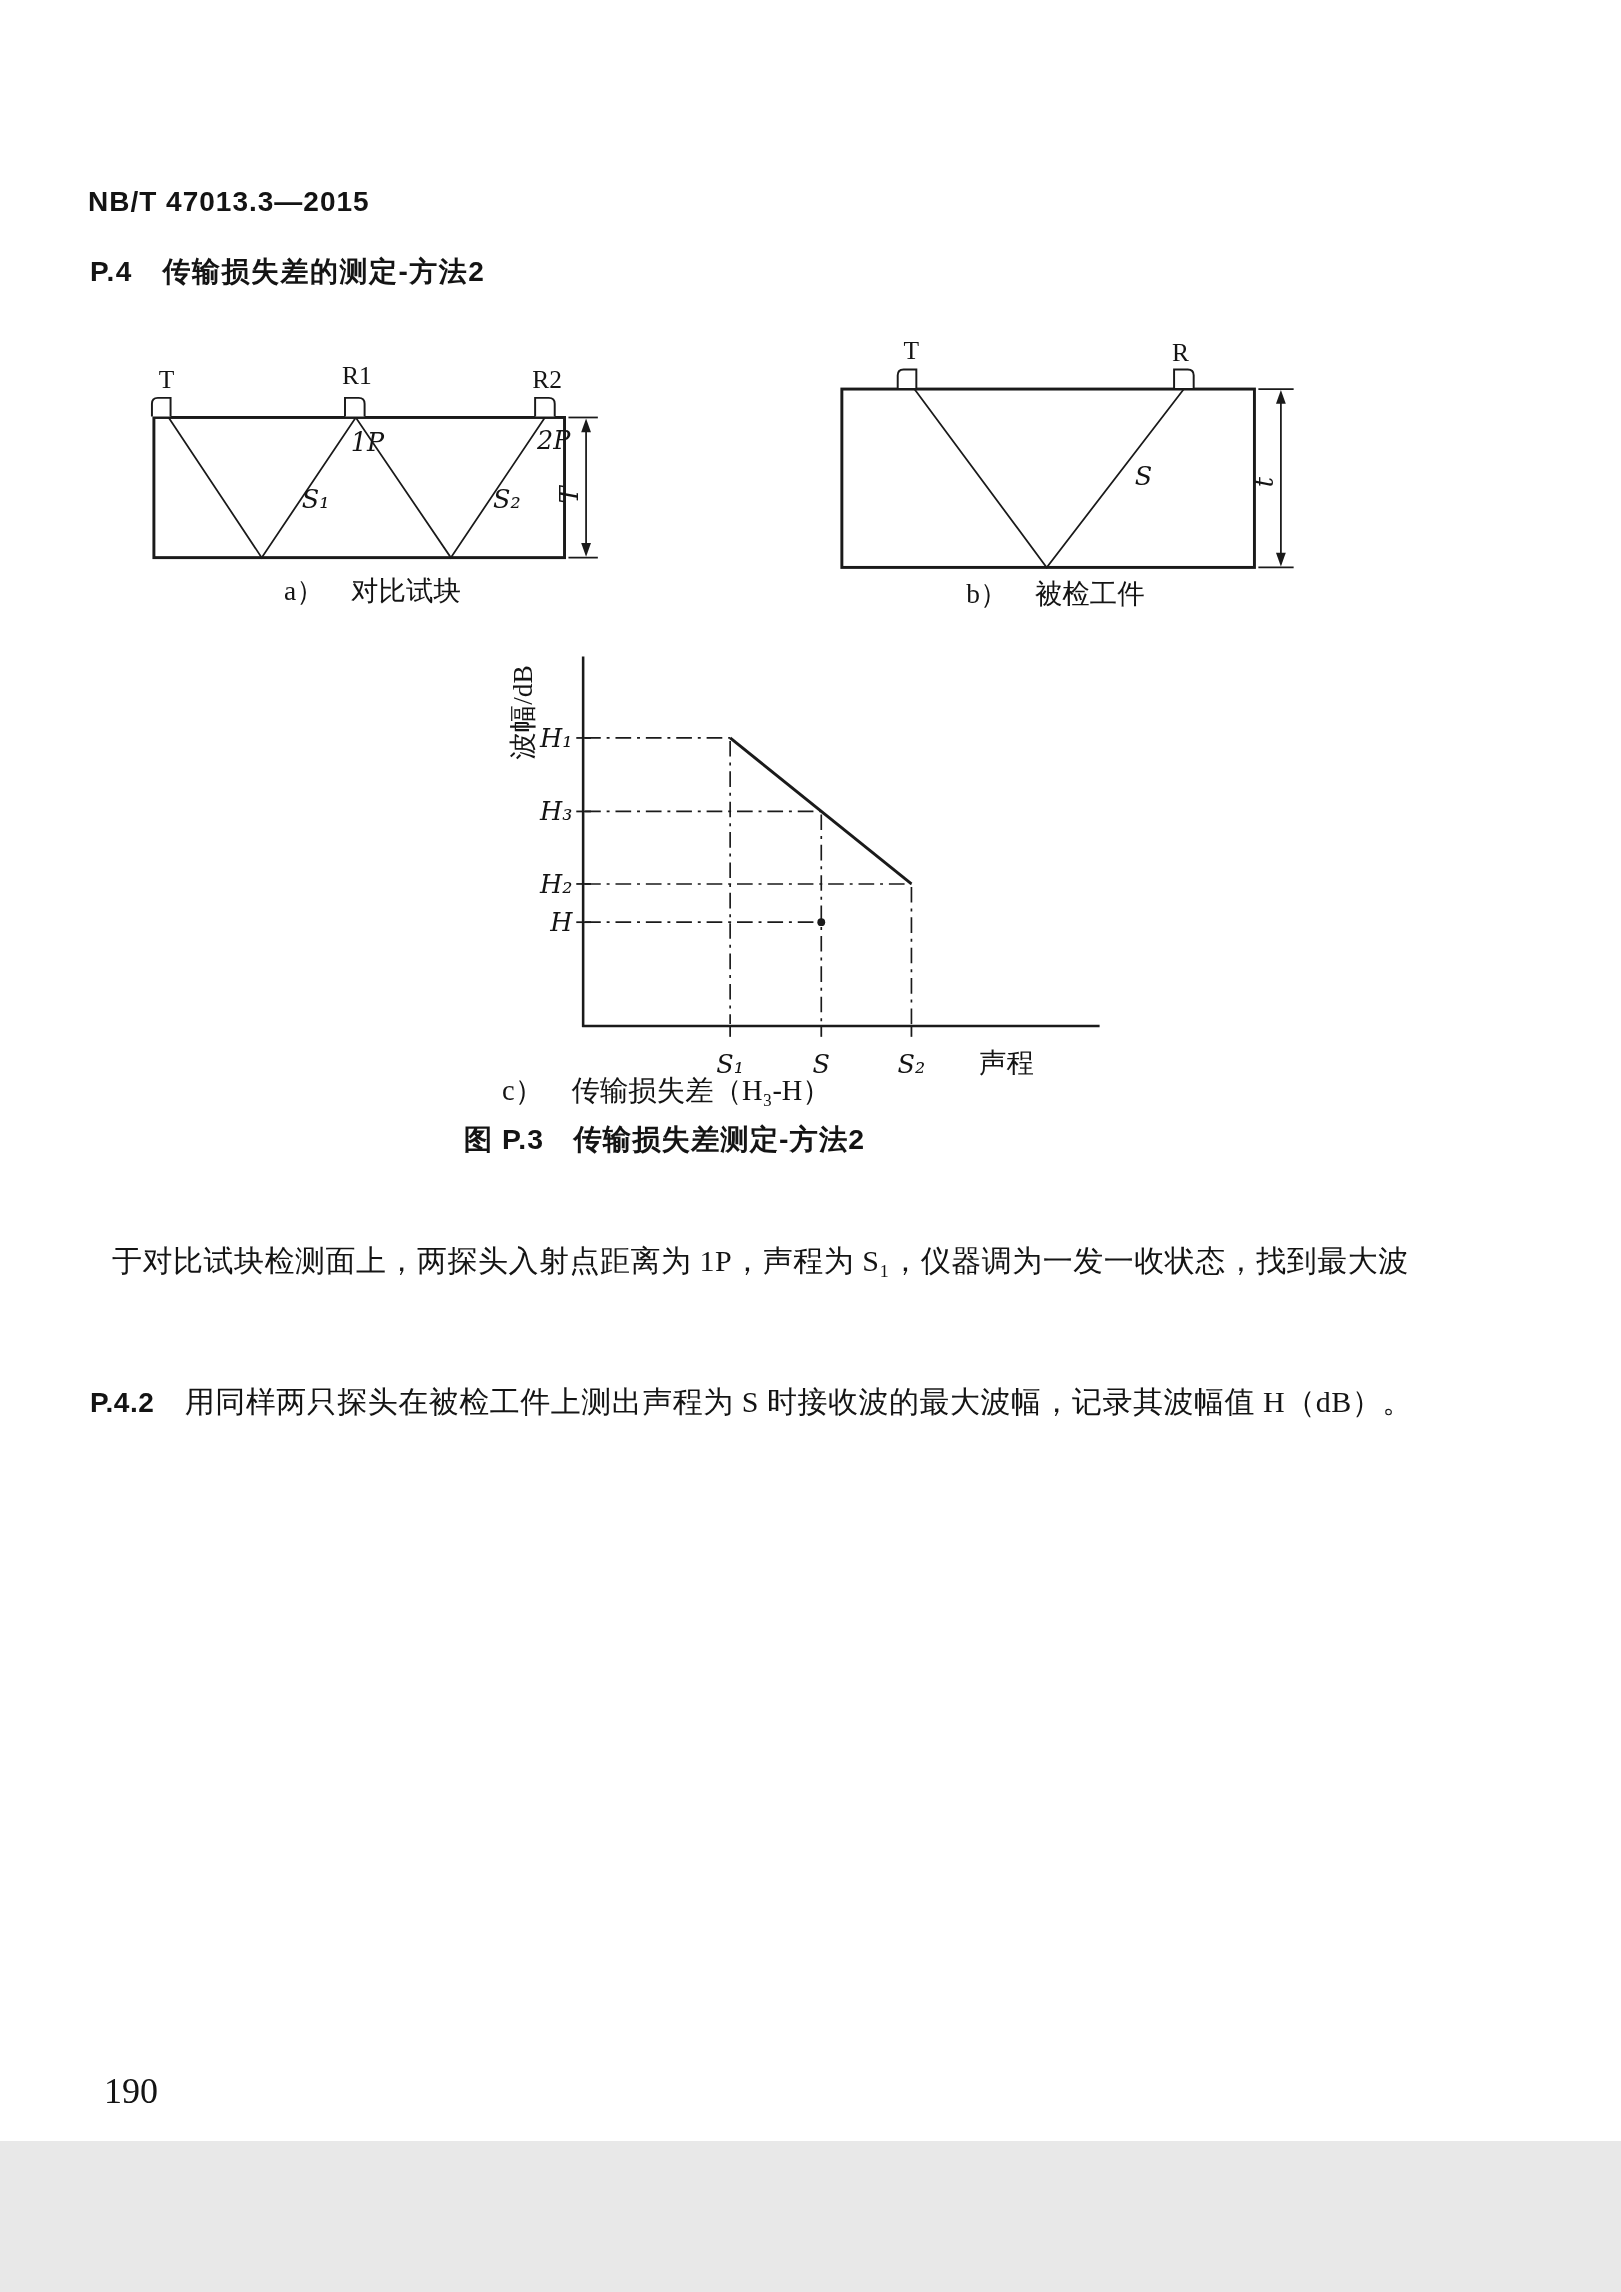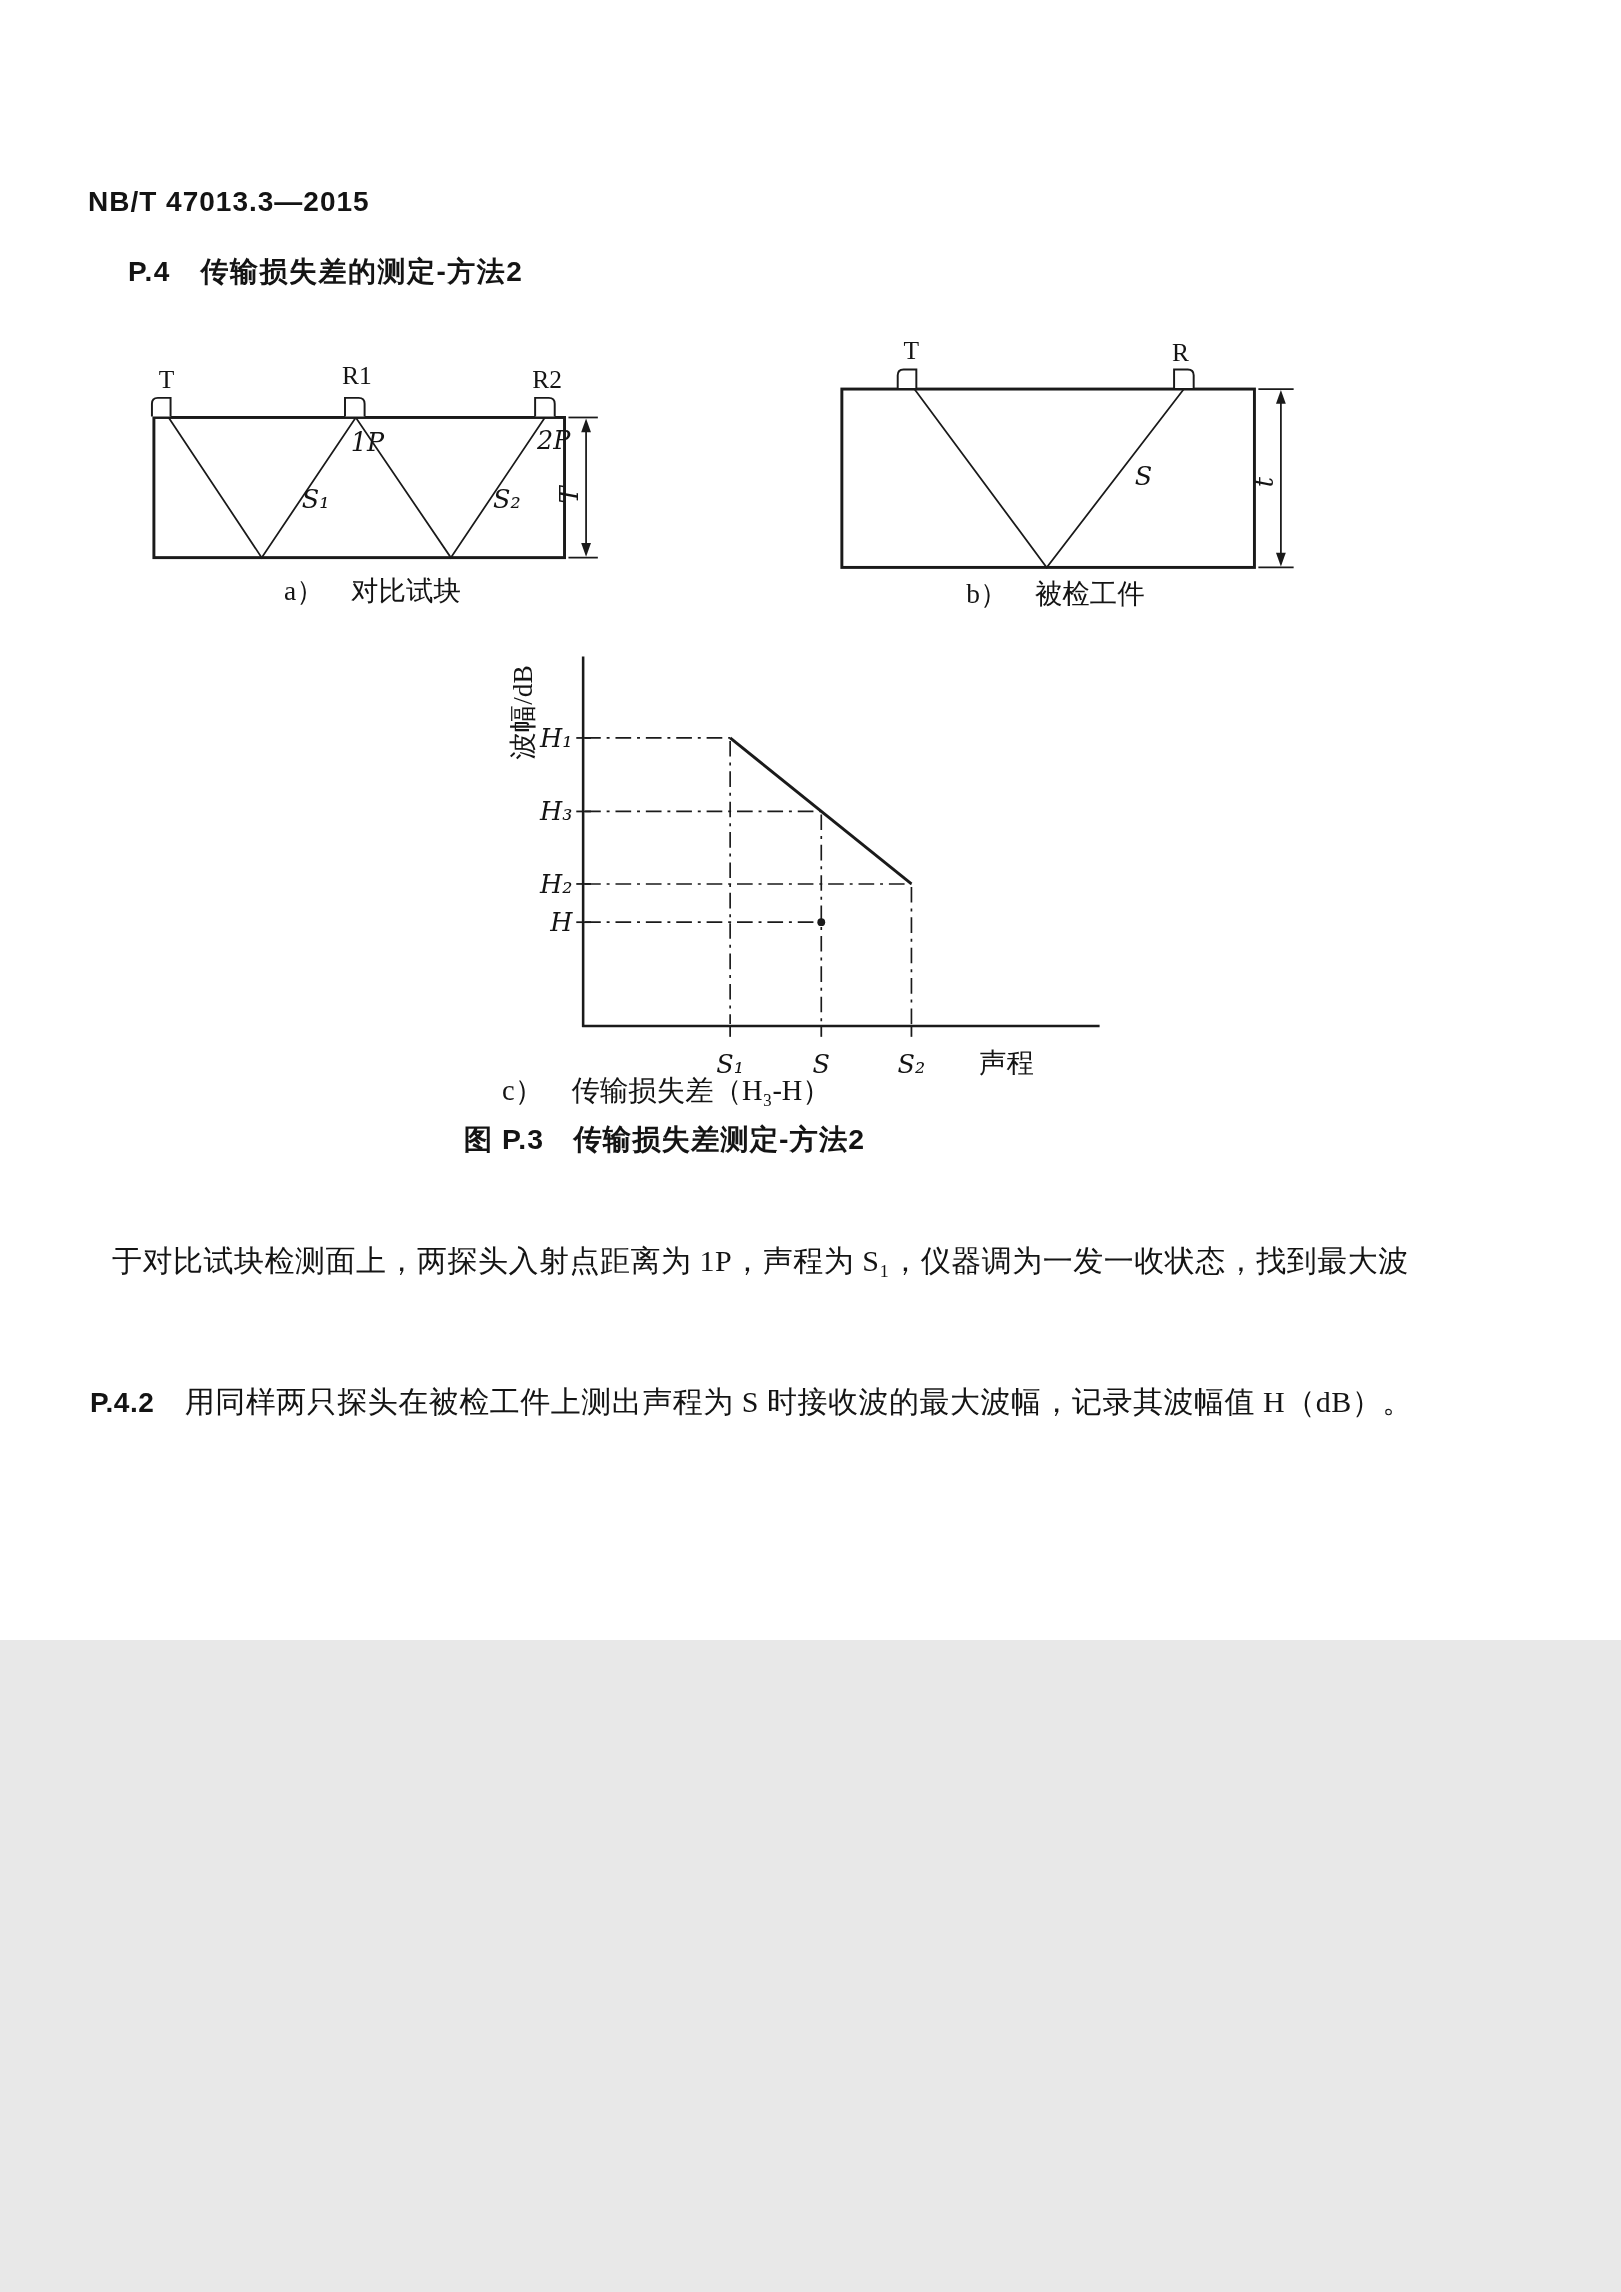"NB/T 47013.3—2015" .page { height: 1640px -> 2141px }
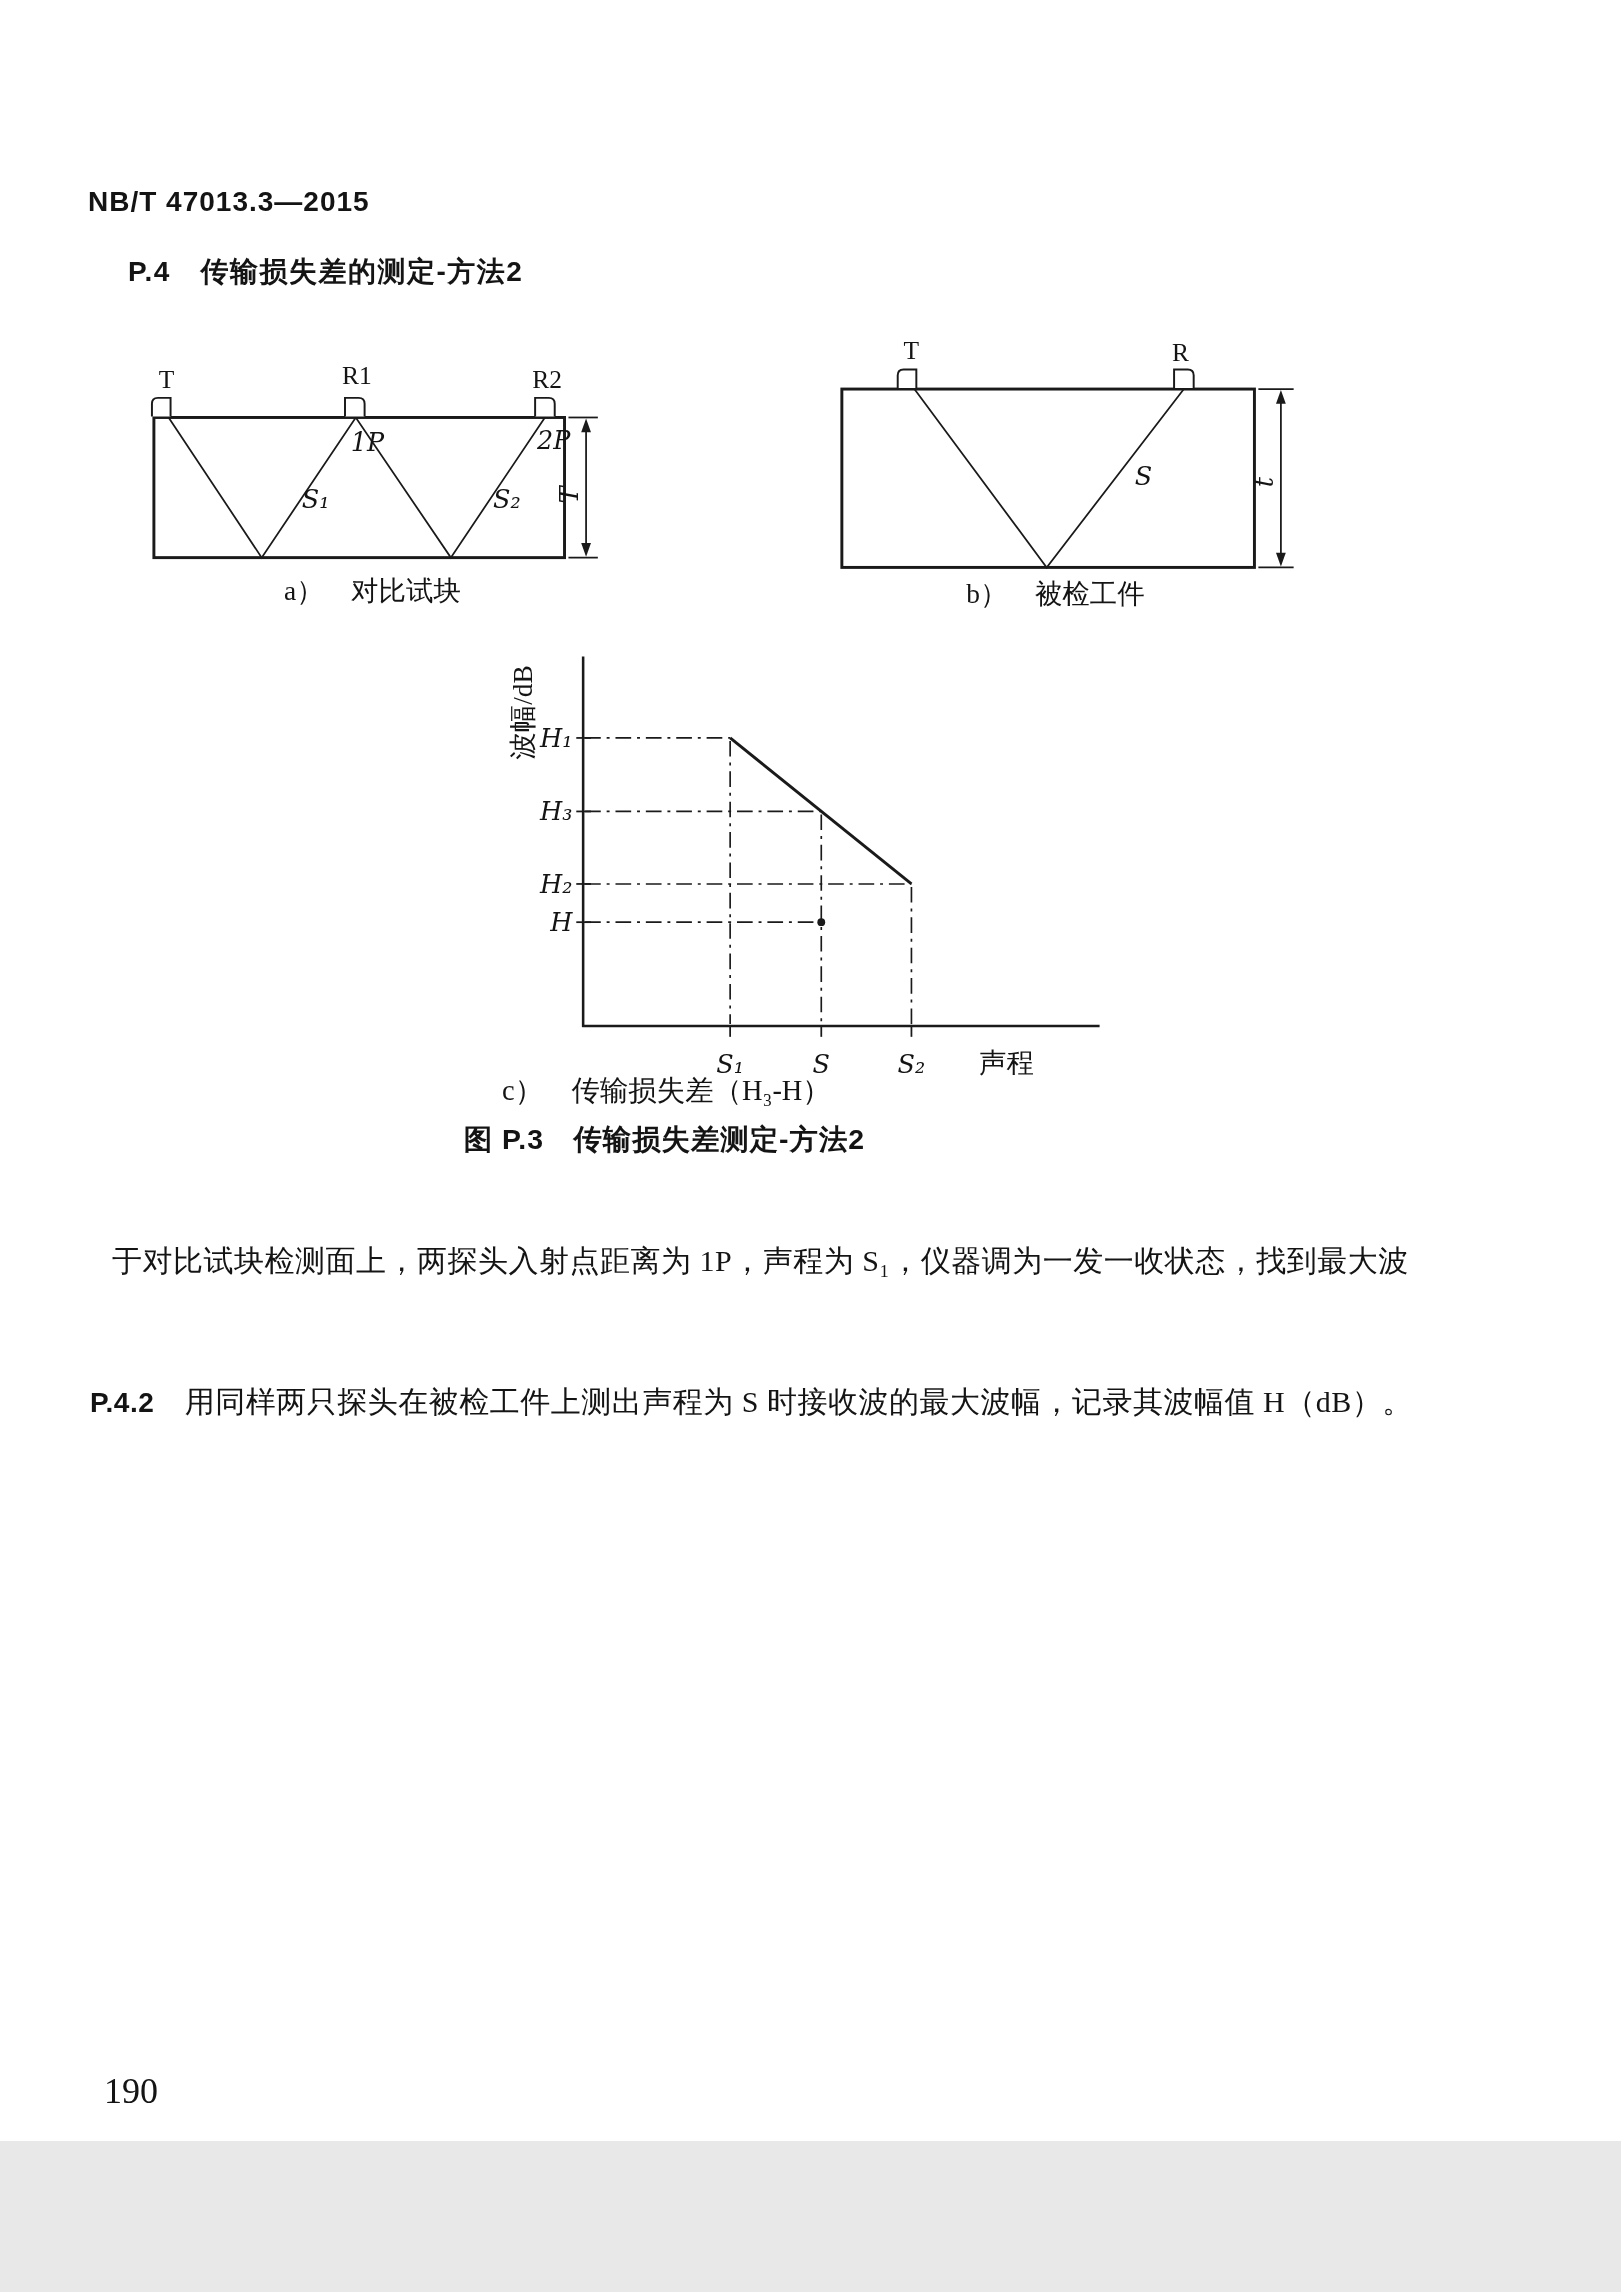"P.4 传输损失差的测定-方法2" #sec-title { margin-left: 38px -> none }
